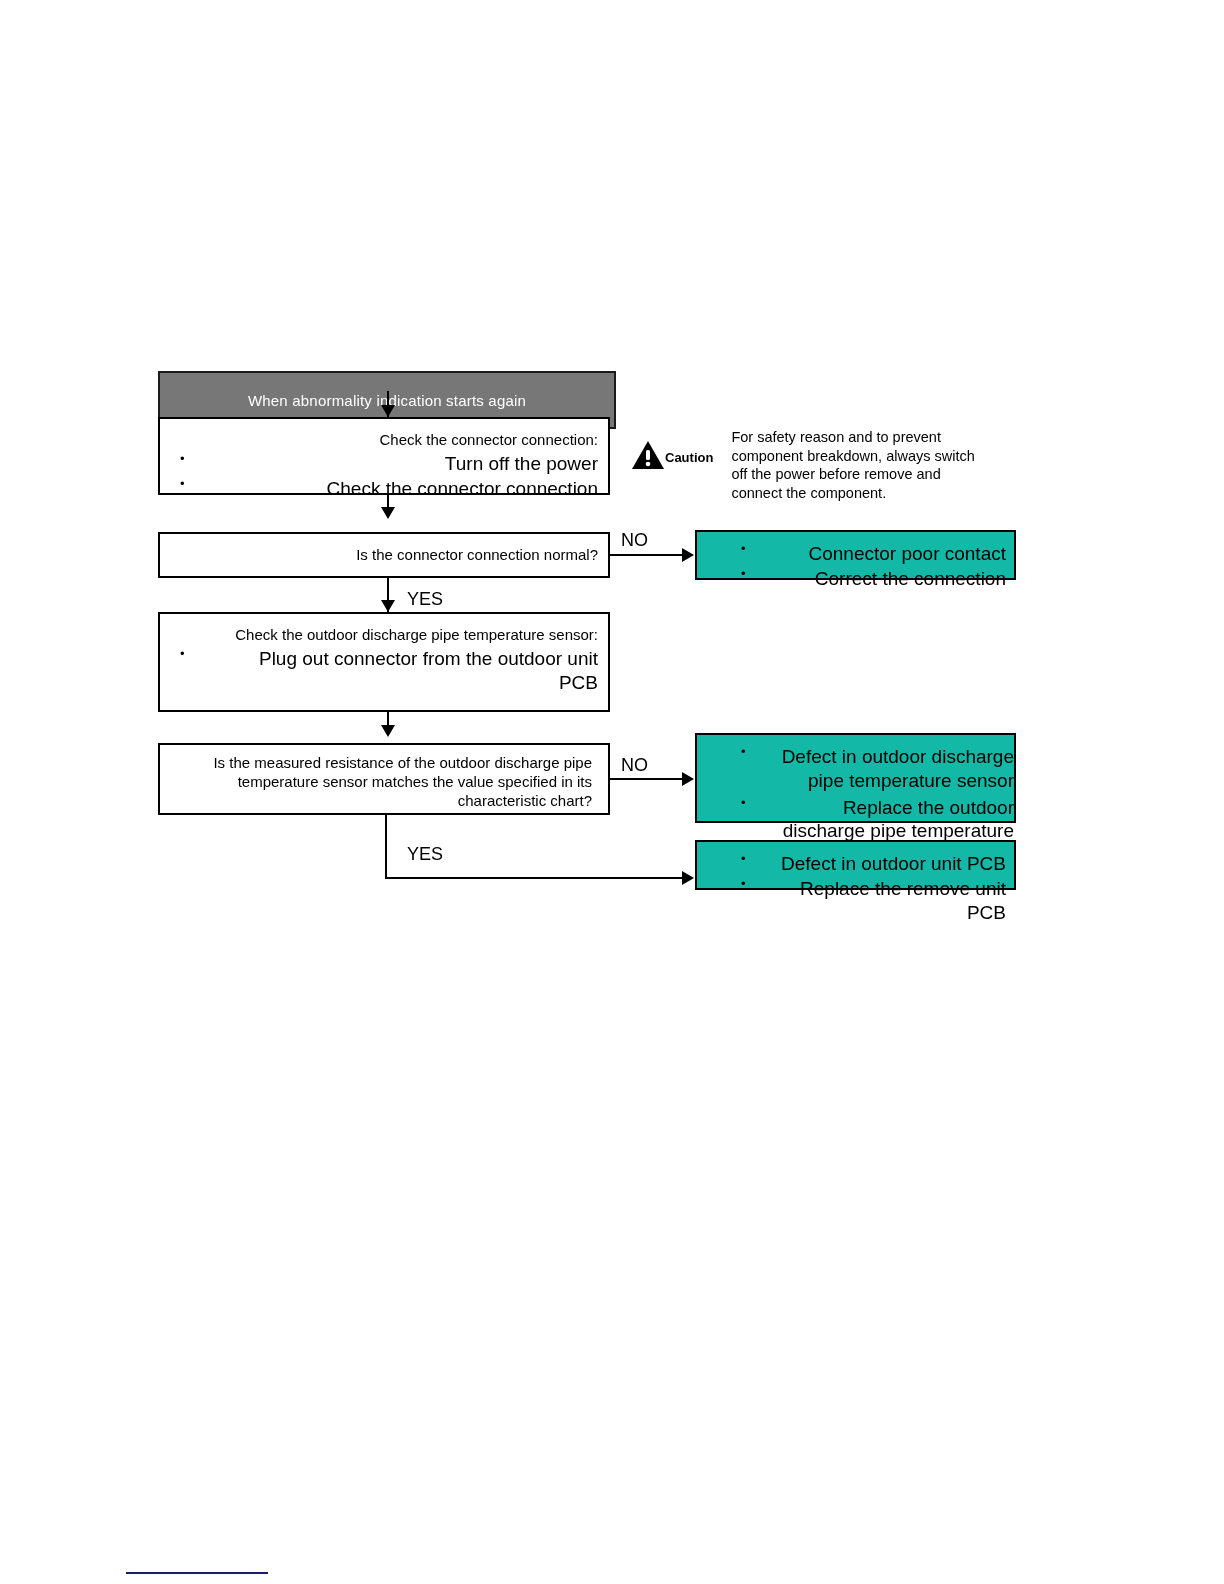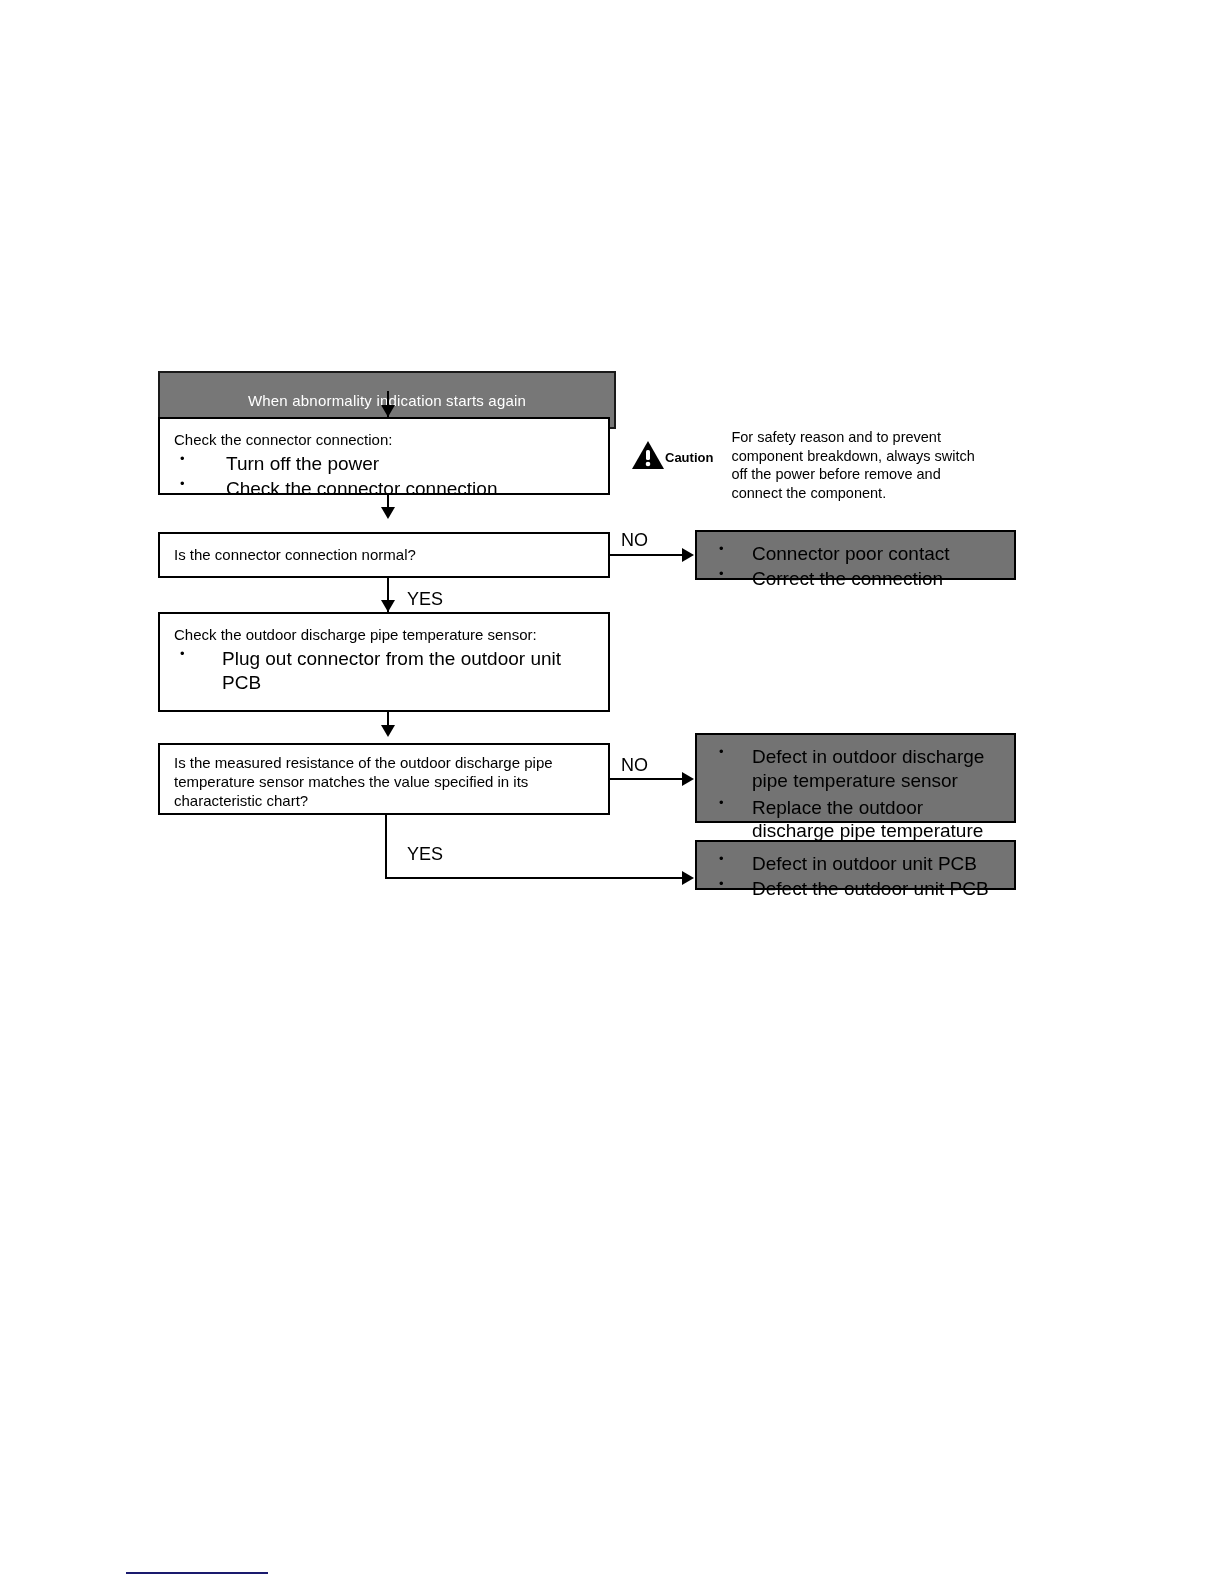"Check the connector connection:" .node-body { text-align: none -> right }
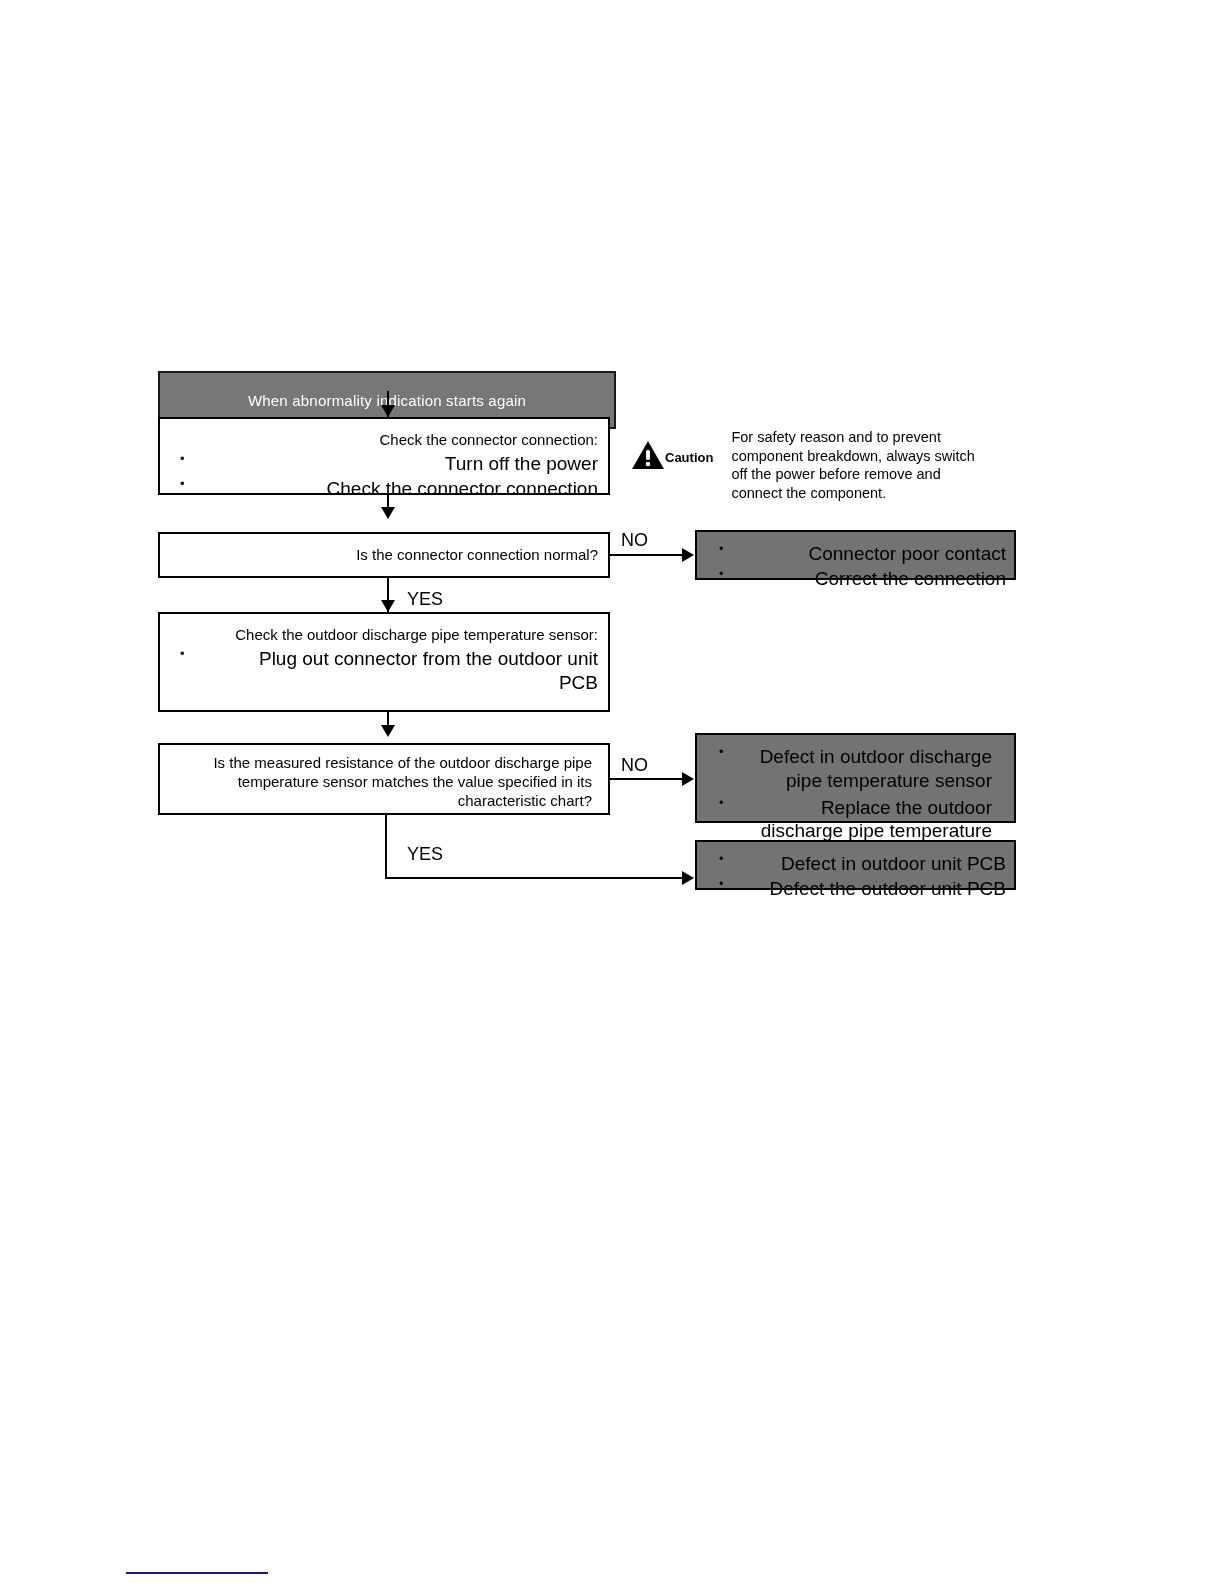"Connector poor contact" .node.result-node { background: #737373 -> #14b8a6; padding-left: none -> 22px }
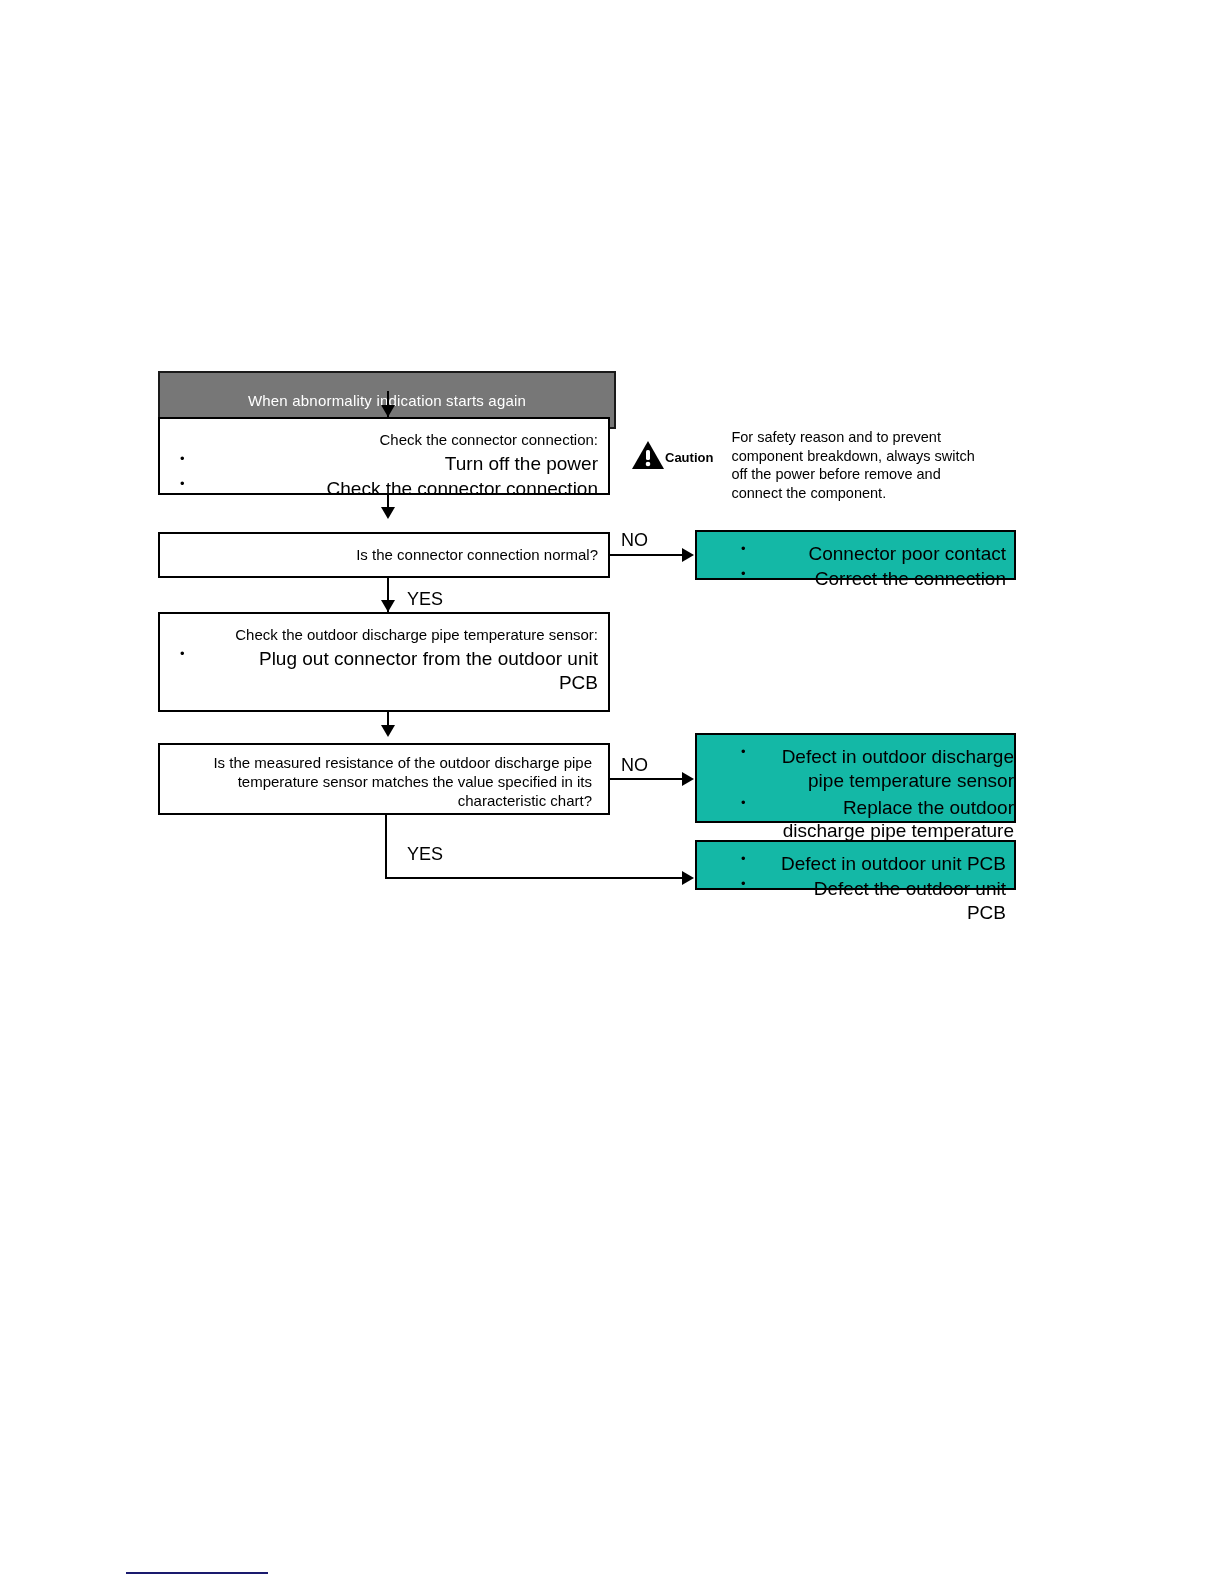"Defect the outdoor unit PCB" li { text: Defect the outdoor -> Replace the remove }
